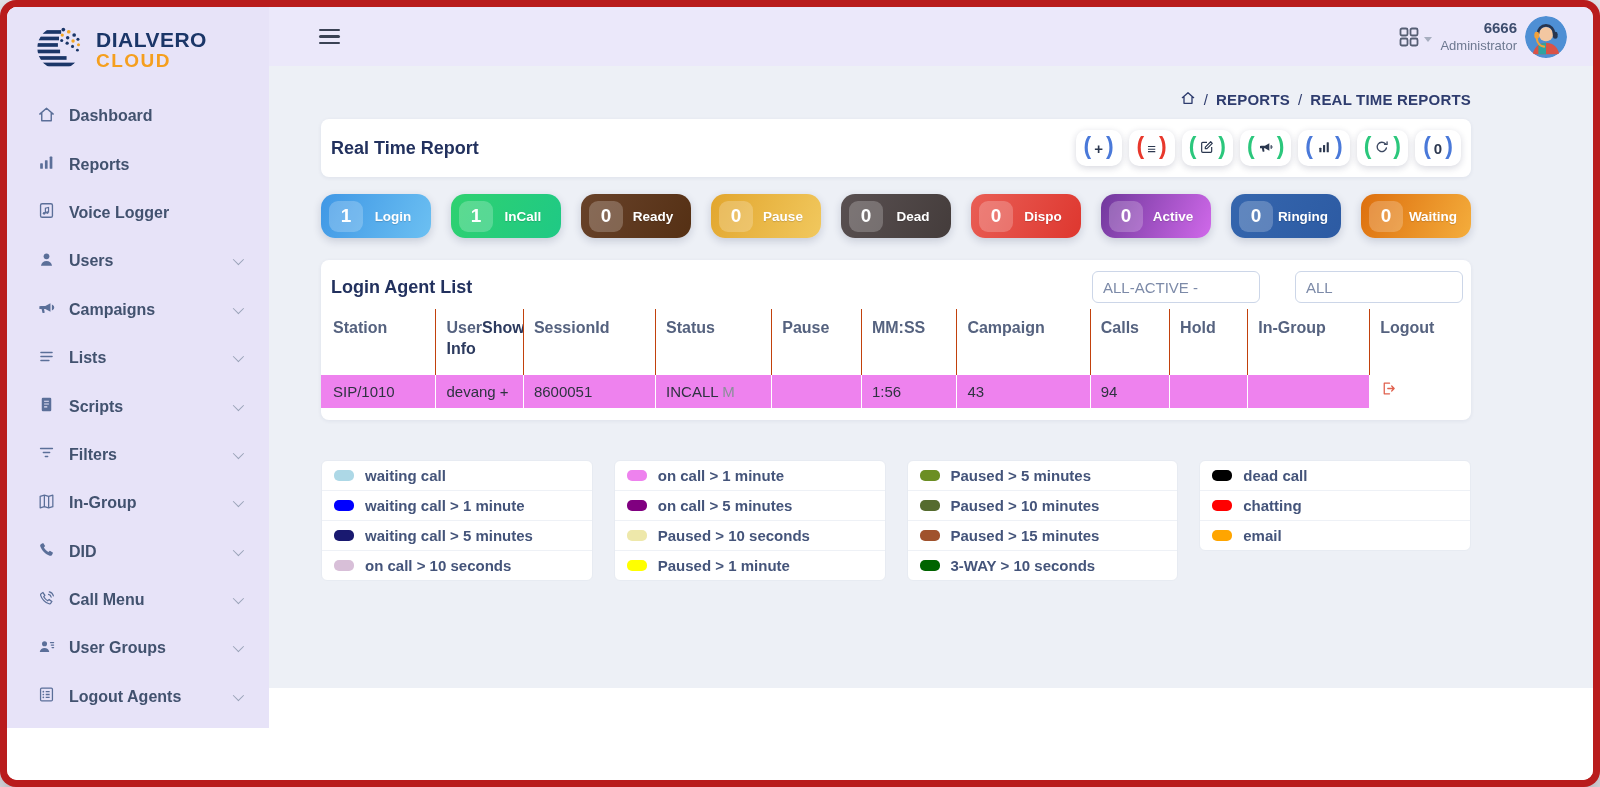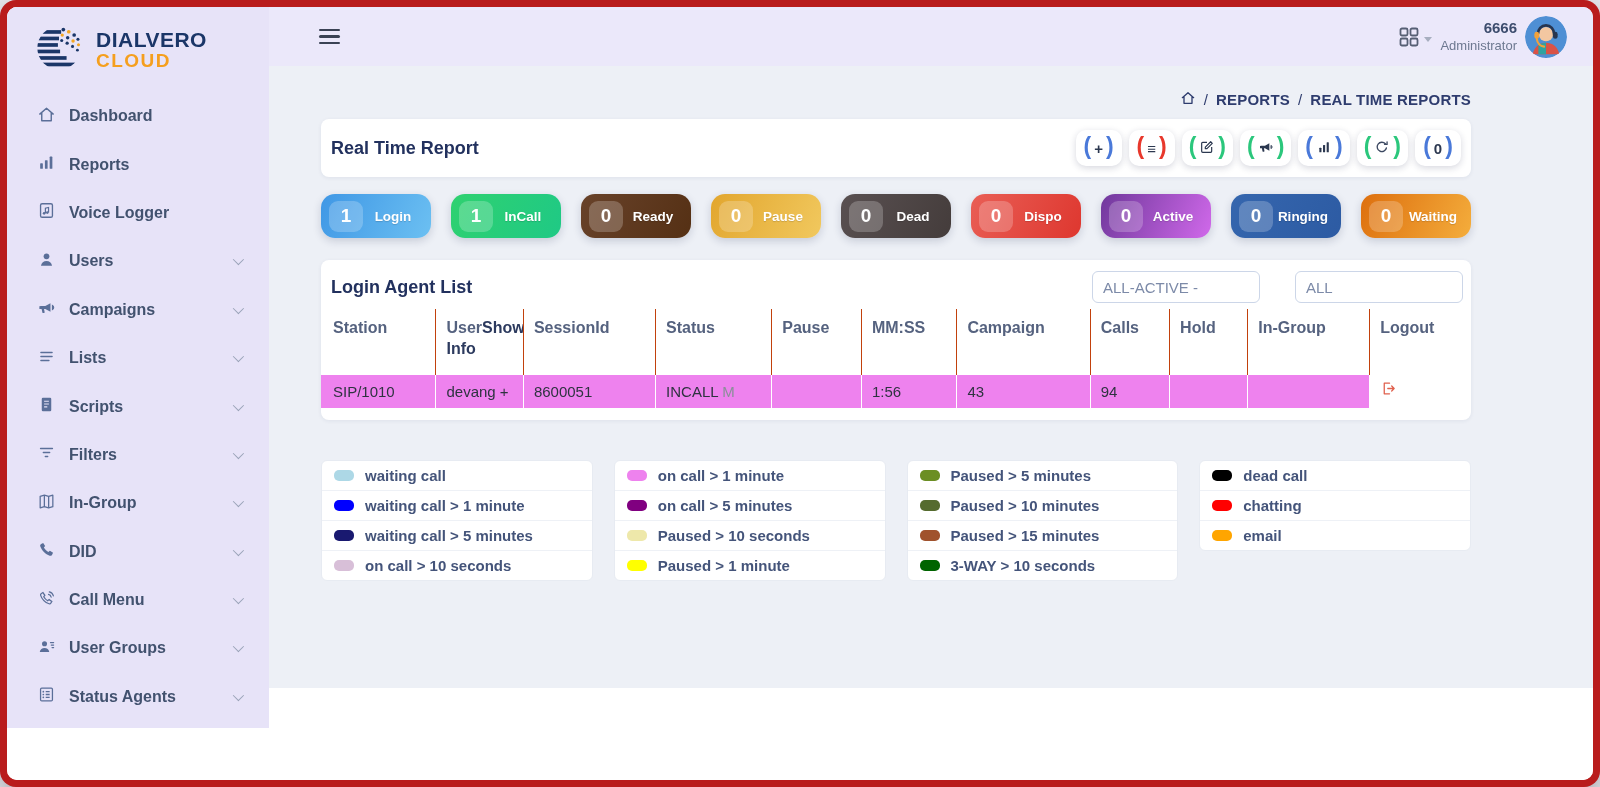"Status Agents" span.nav-label { text: Status -> Logout }
